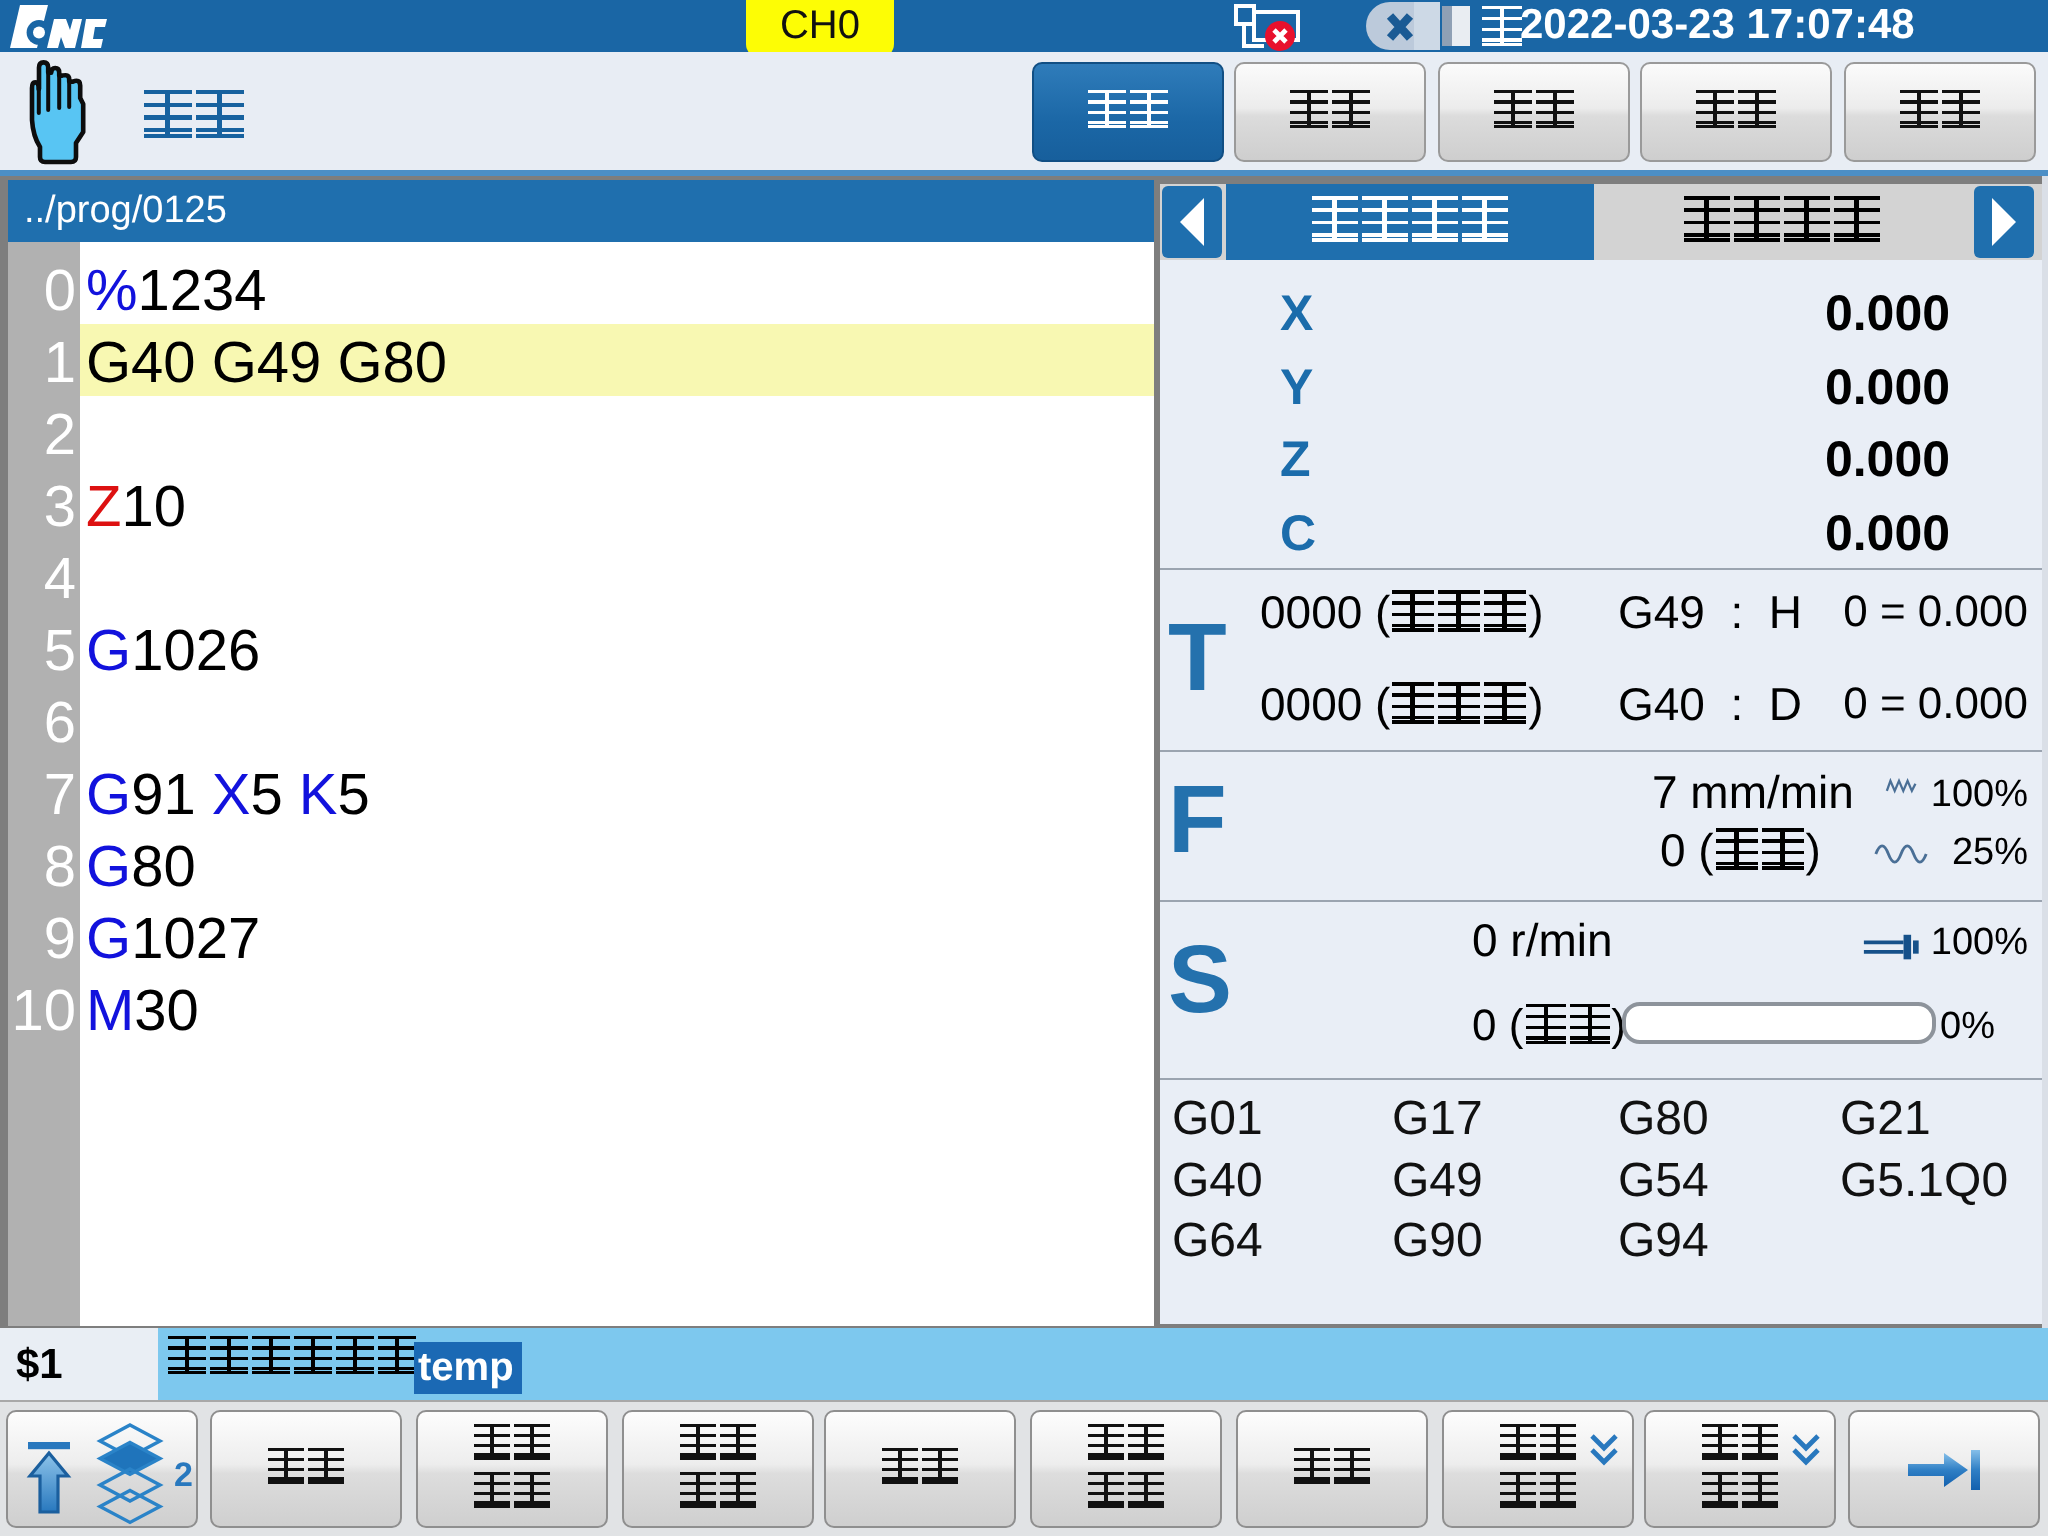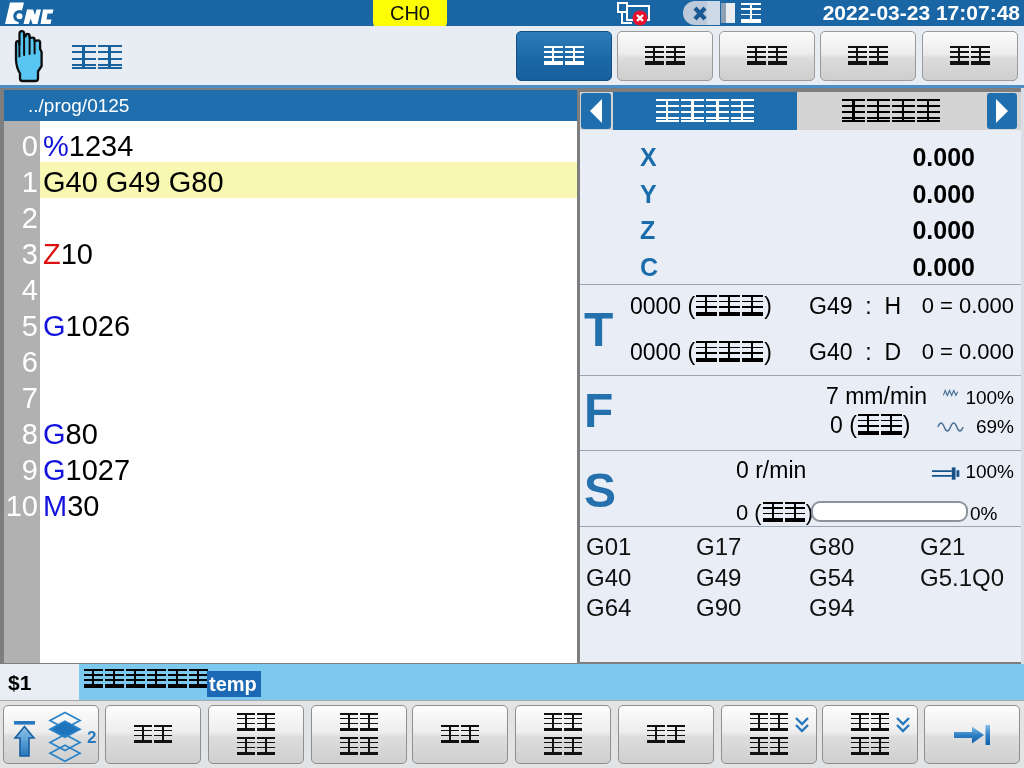"2022-03-23 17:07:48" #time { text-align: right -> left }
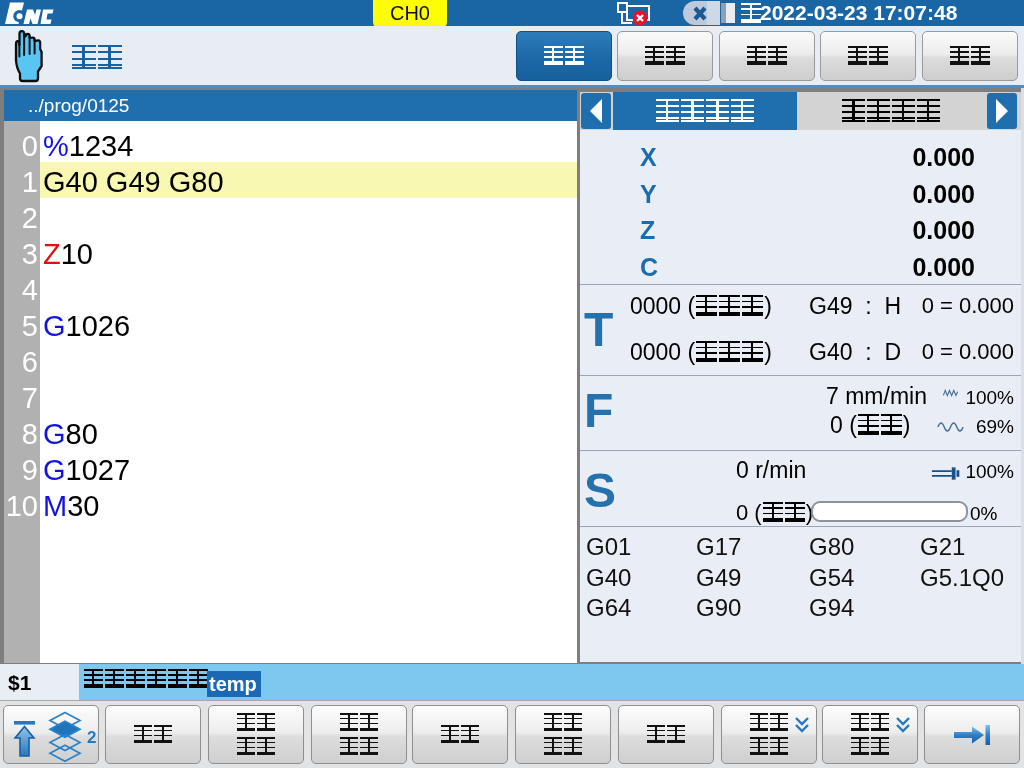"../prog/0125" span { padding-left: 24px -> 8px }
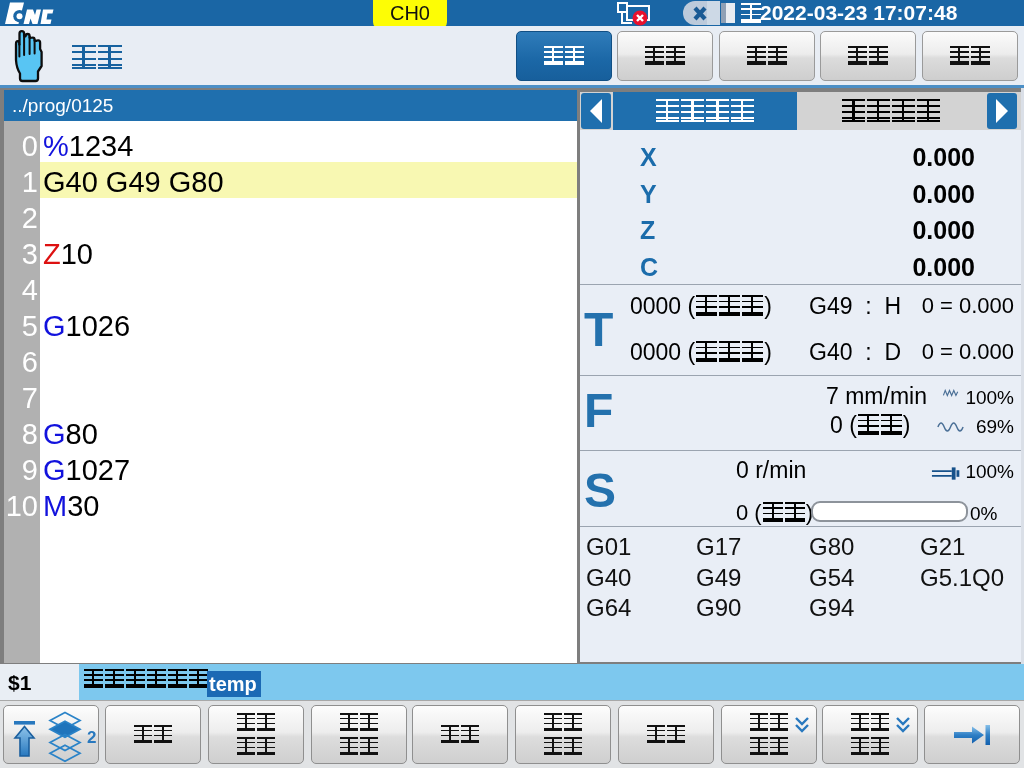"G91 X5 K5" div.ab { html: none -> <div><span>G</span>91 <span>X</span>5 <span>K</span>5</div> }
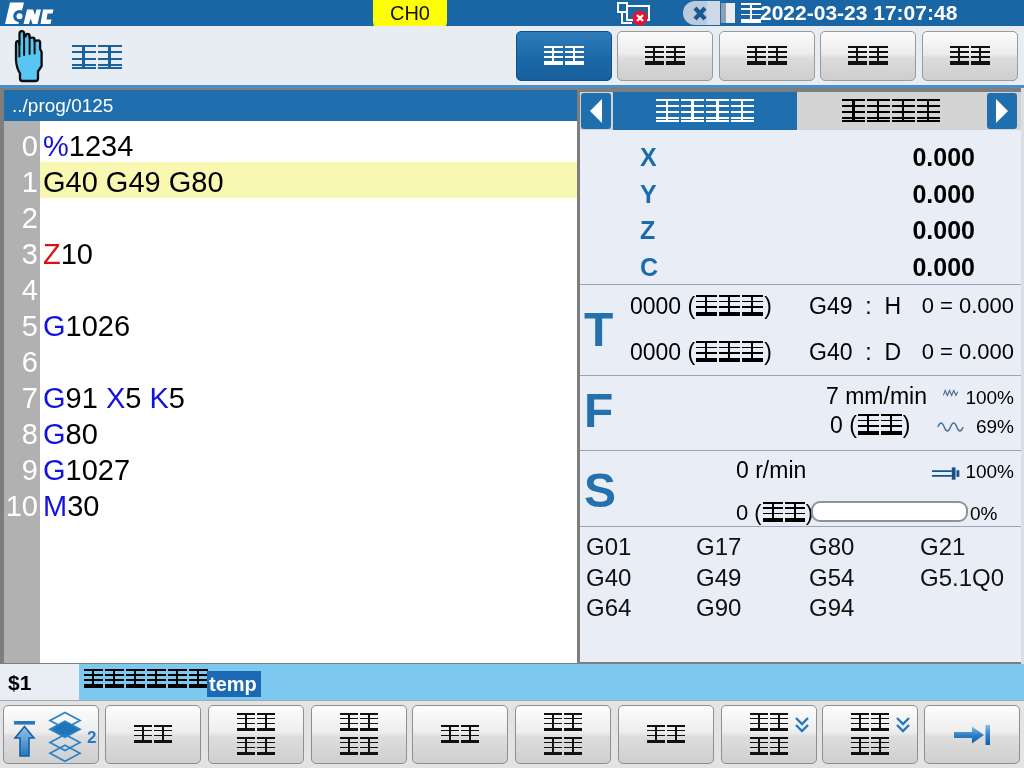"69%" div.ab { text: 69% -> 25% }
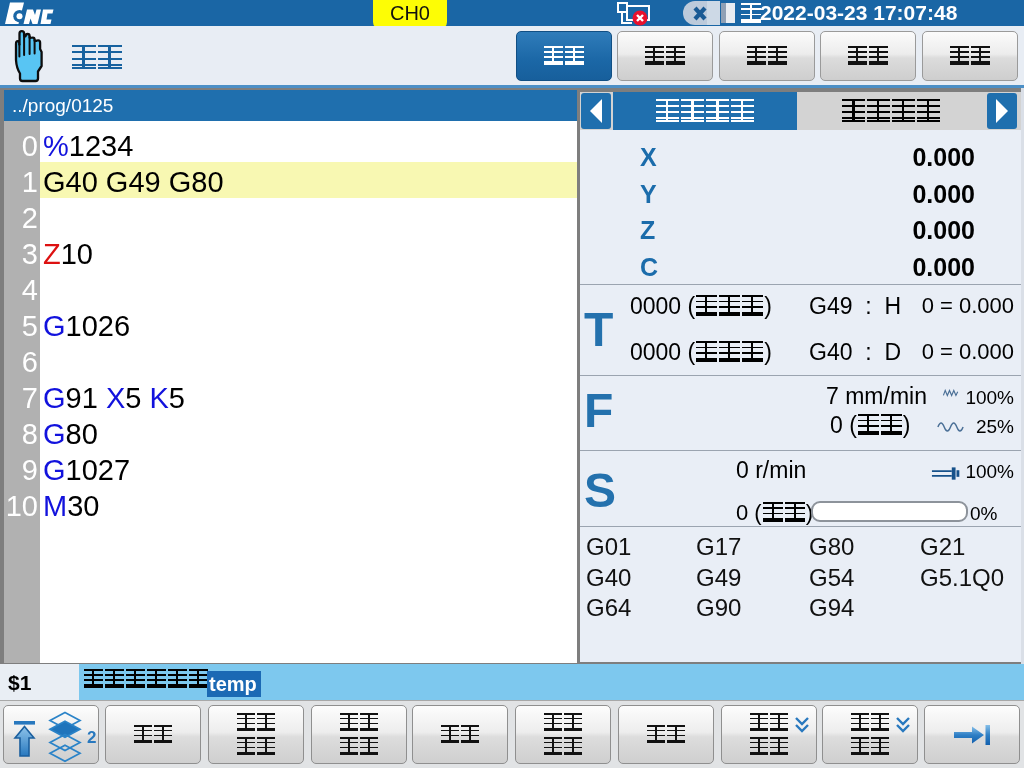"G01" div.ab { top: 434px -> 447px }
